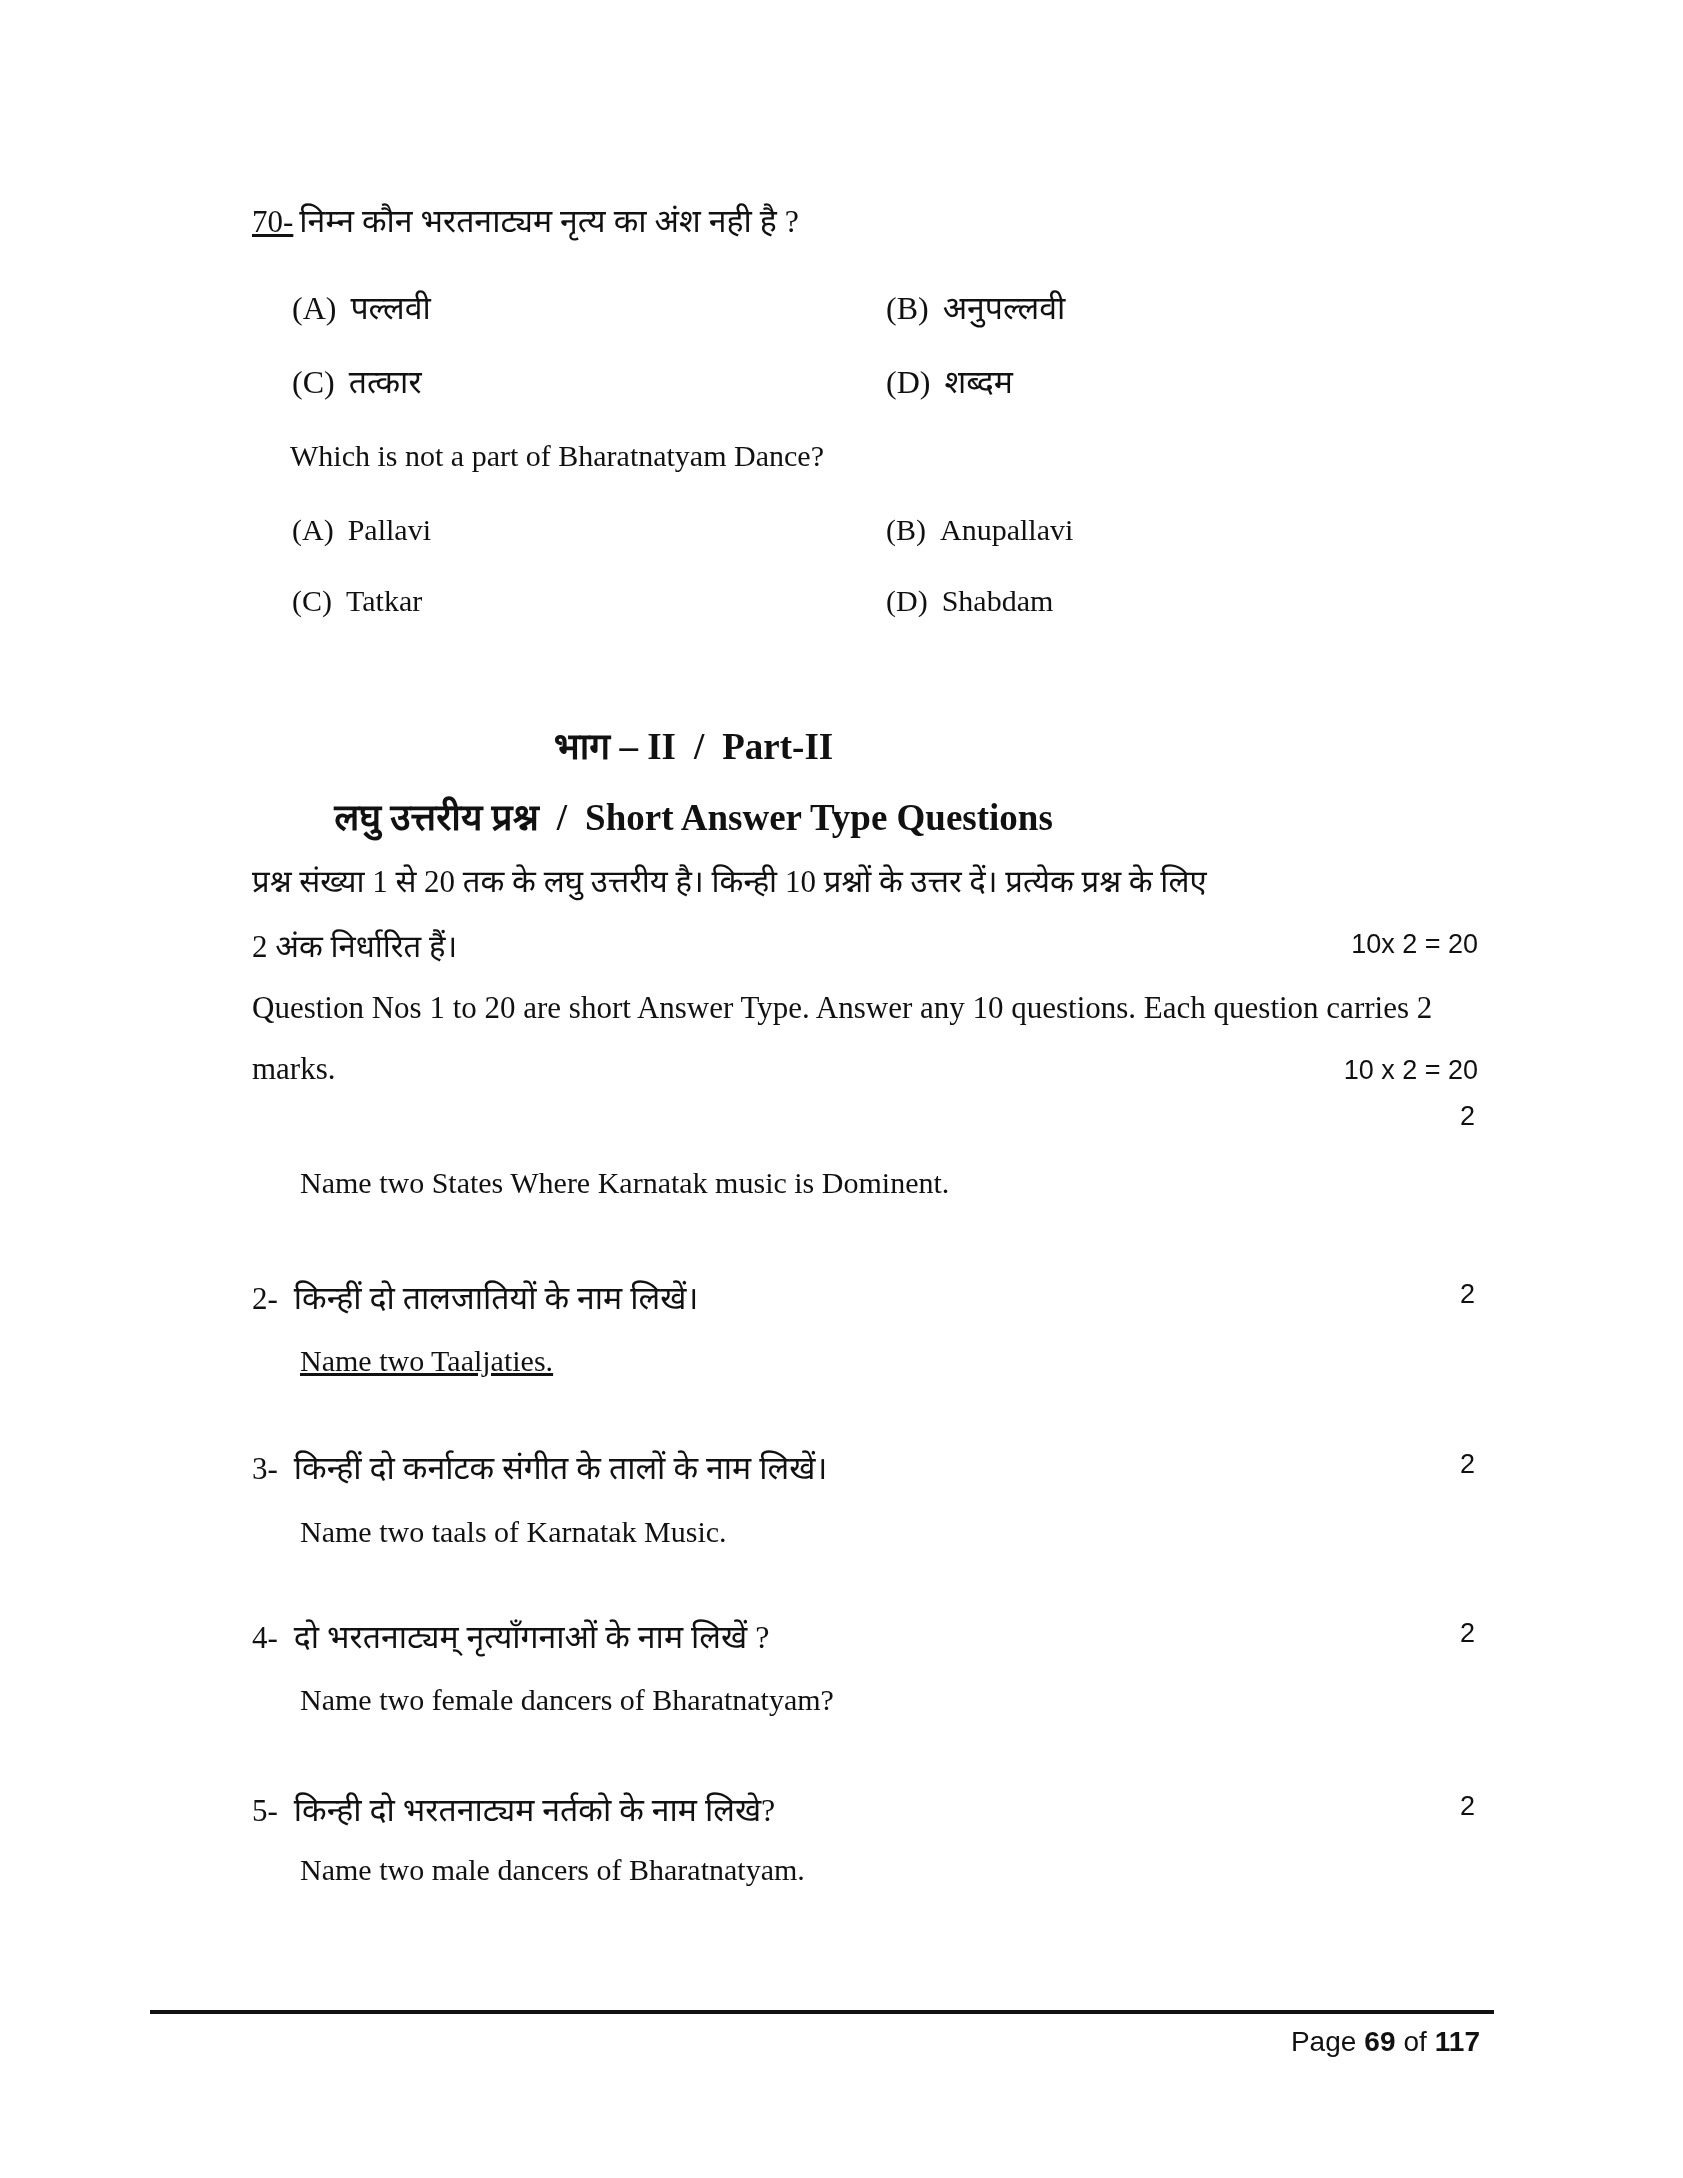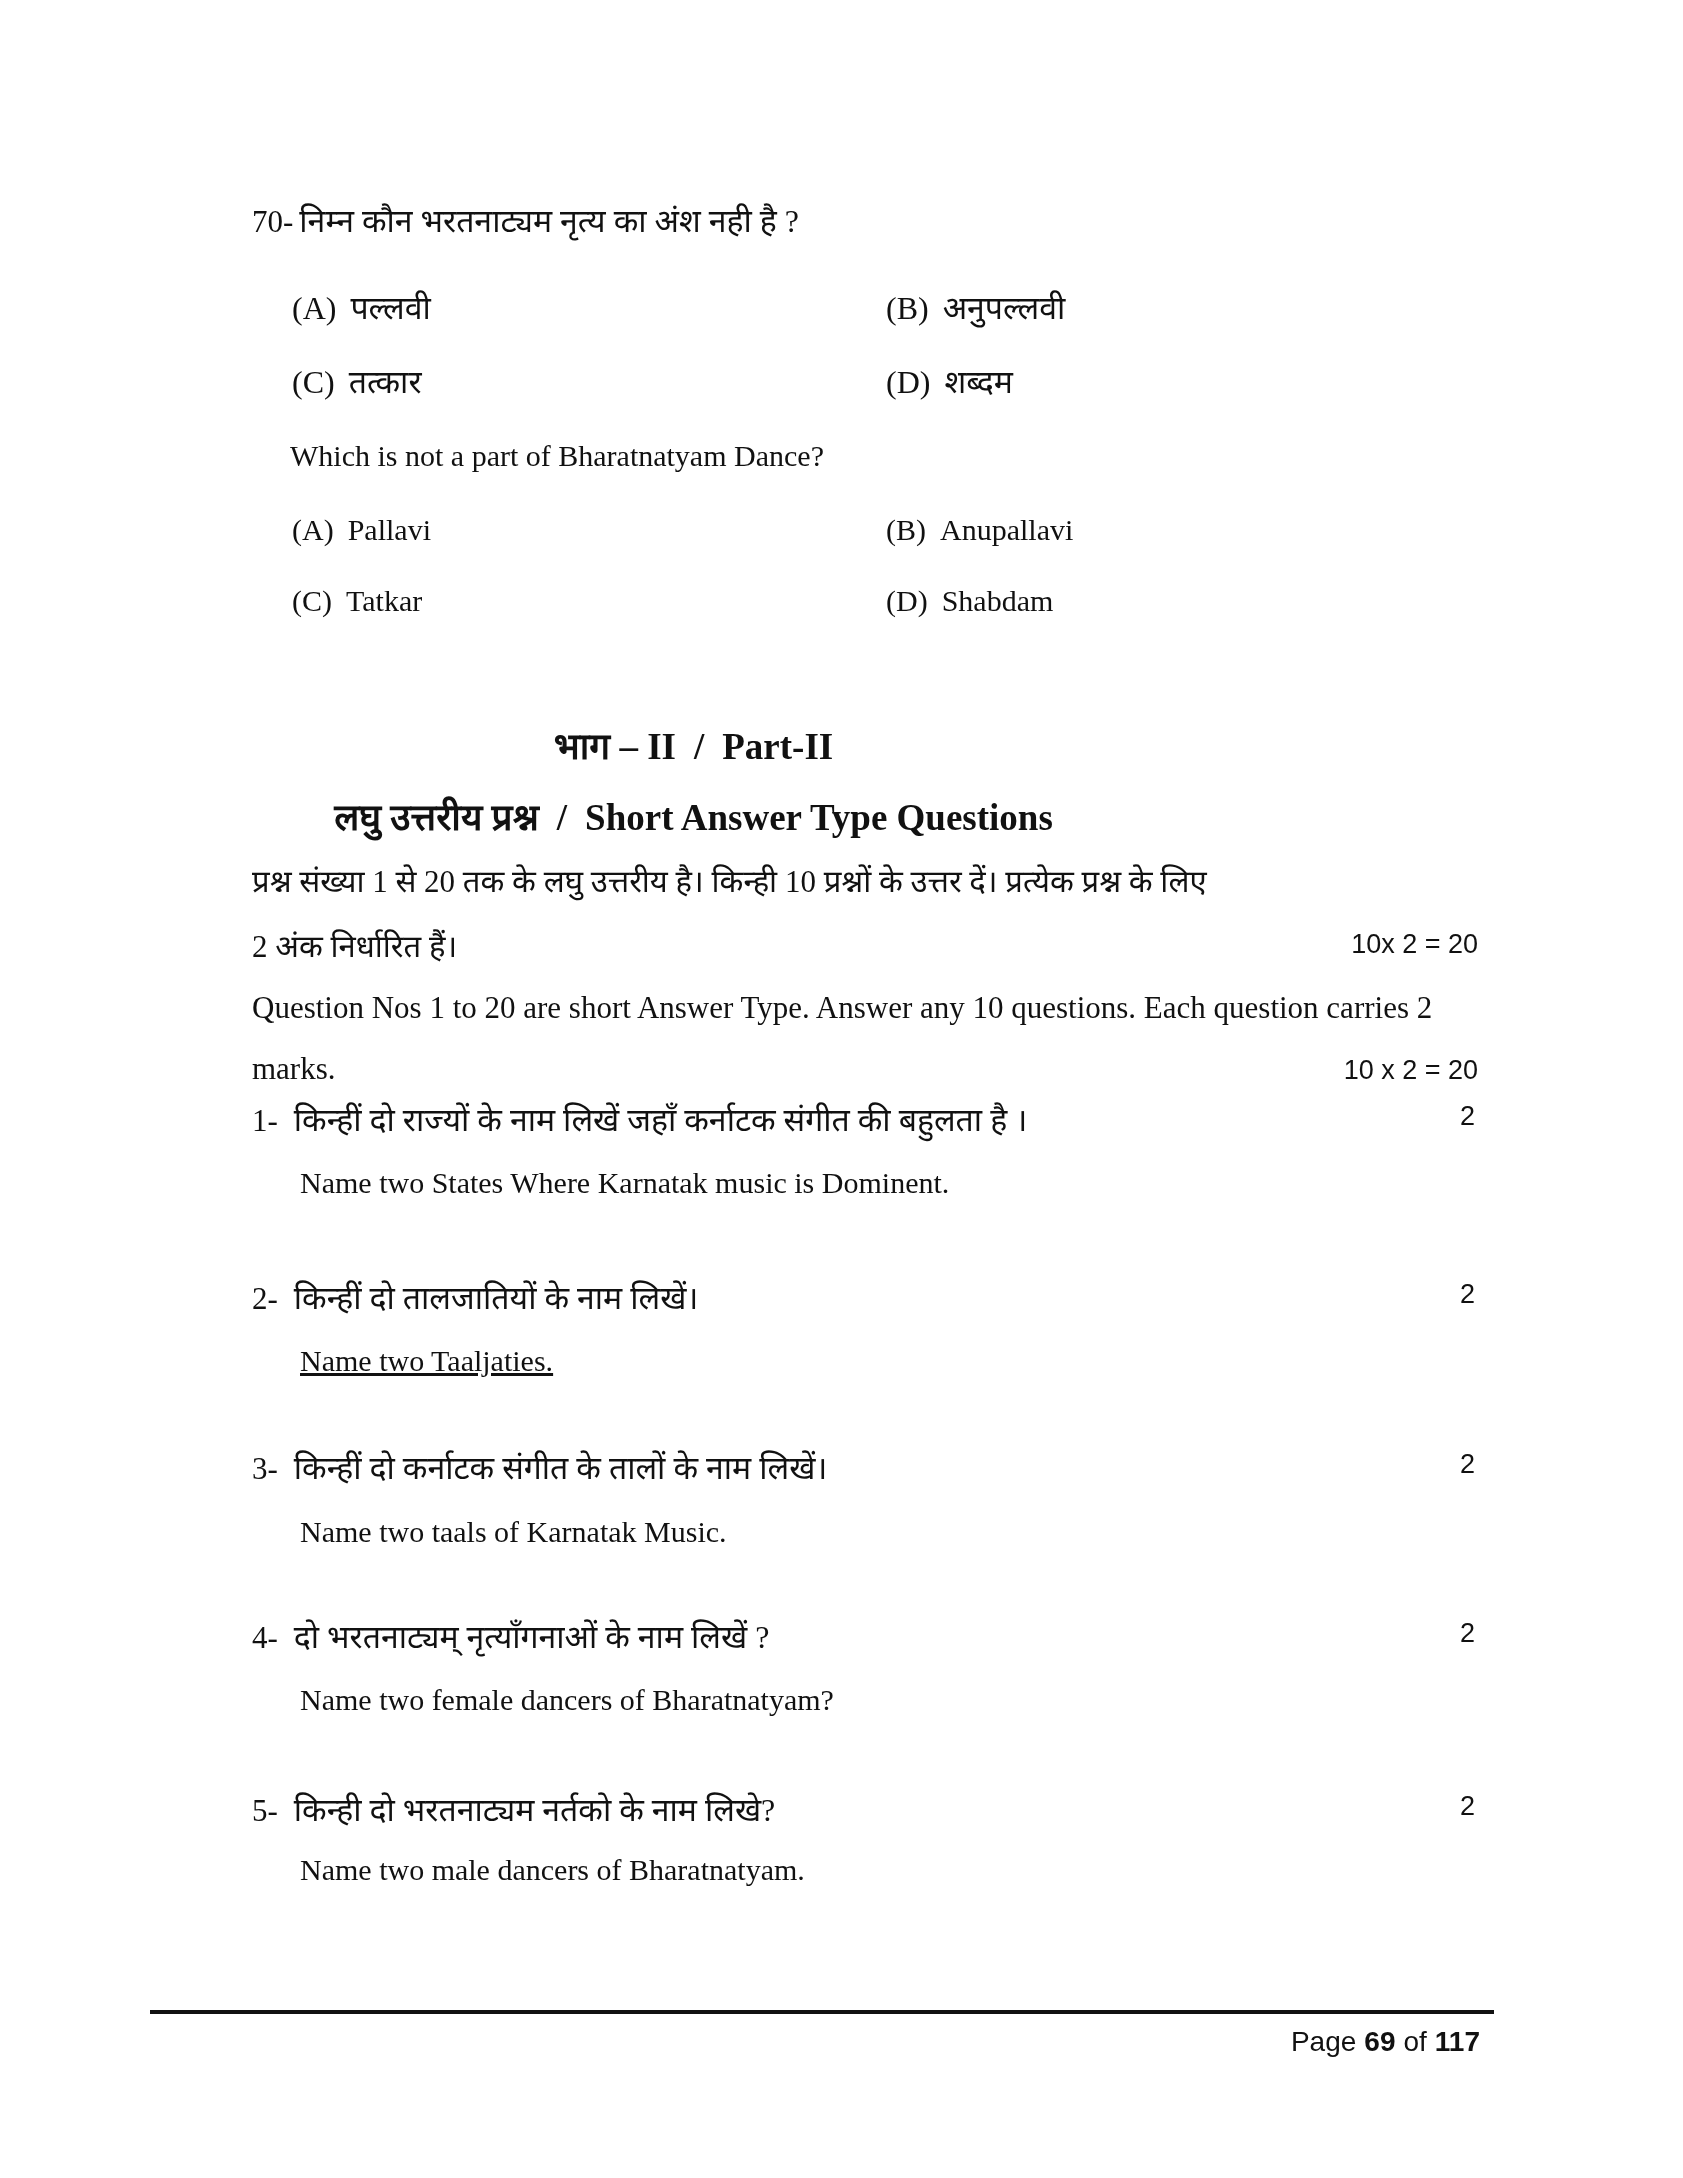"70-" .qnum70 { text-decoration: none -> underline }
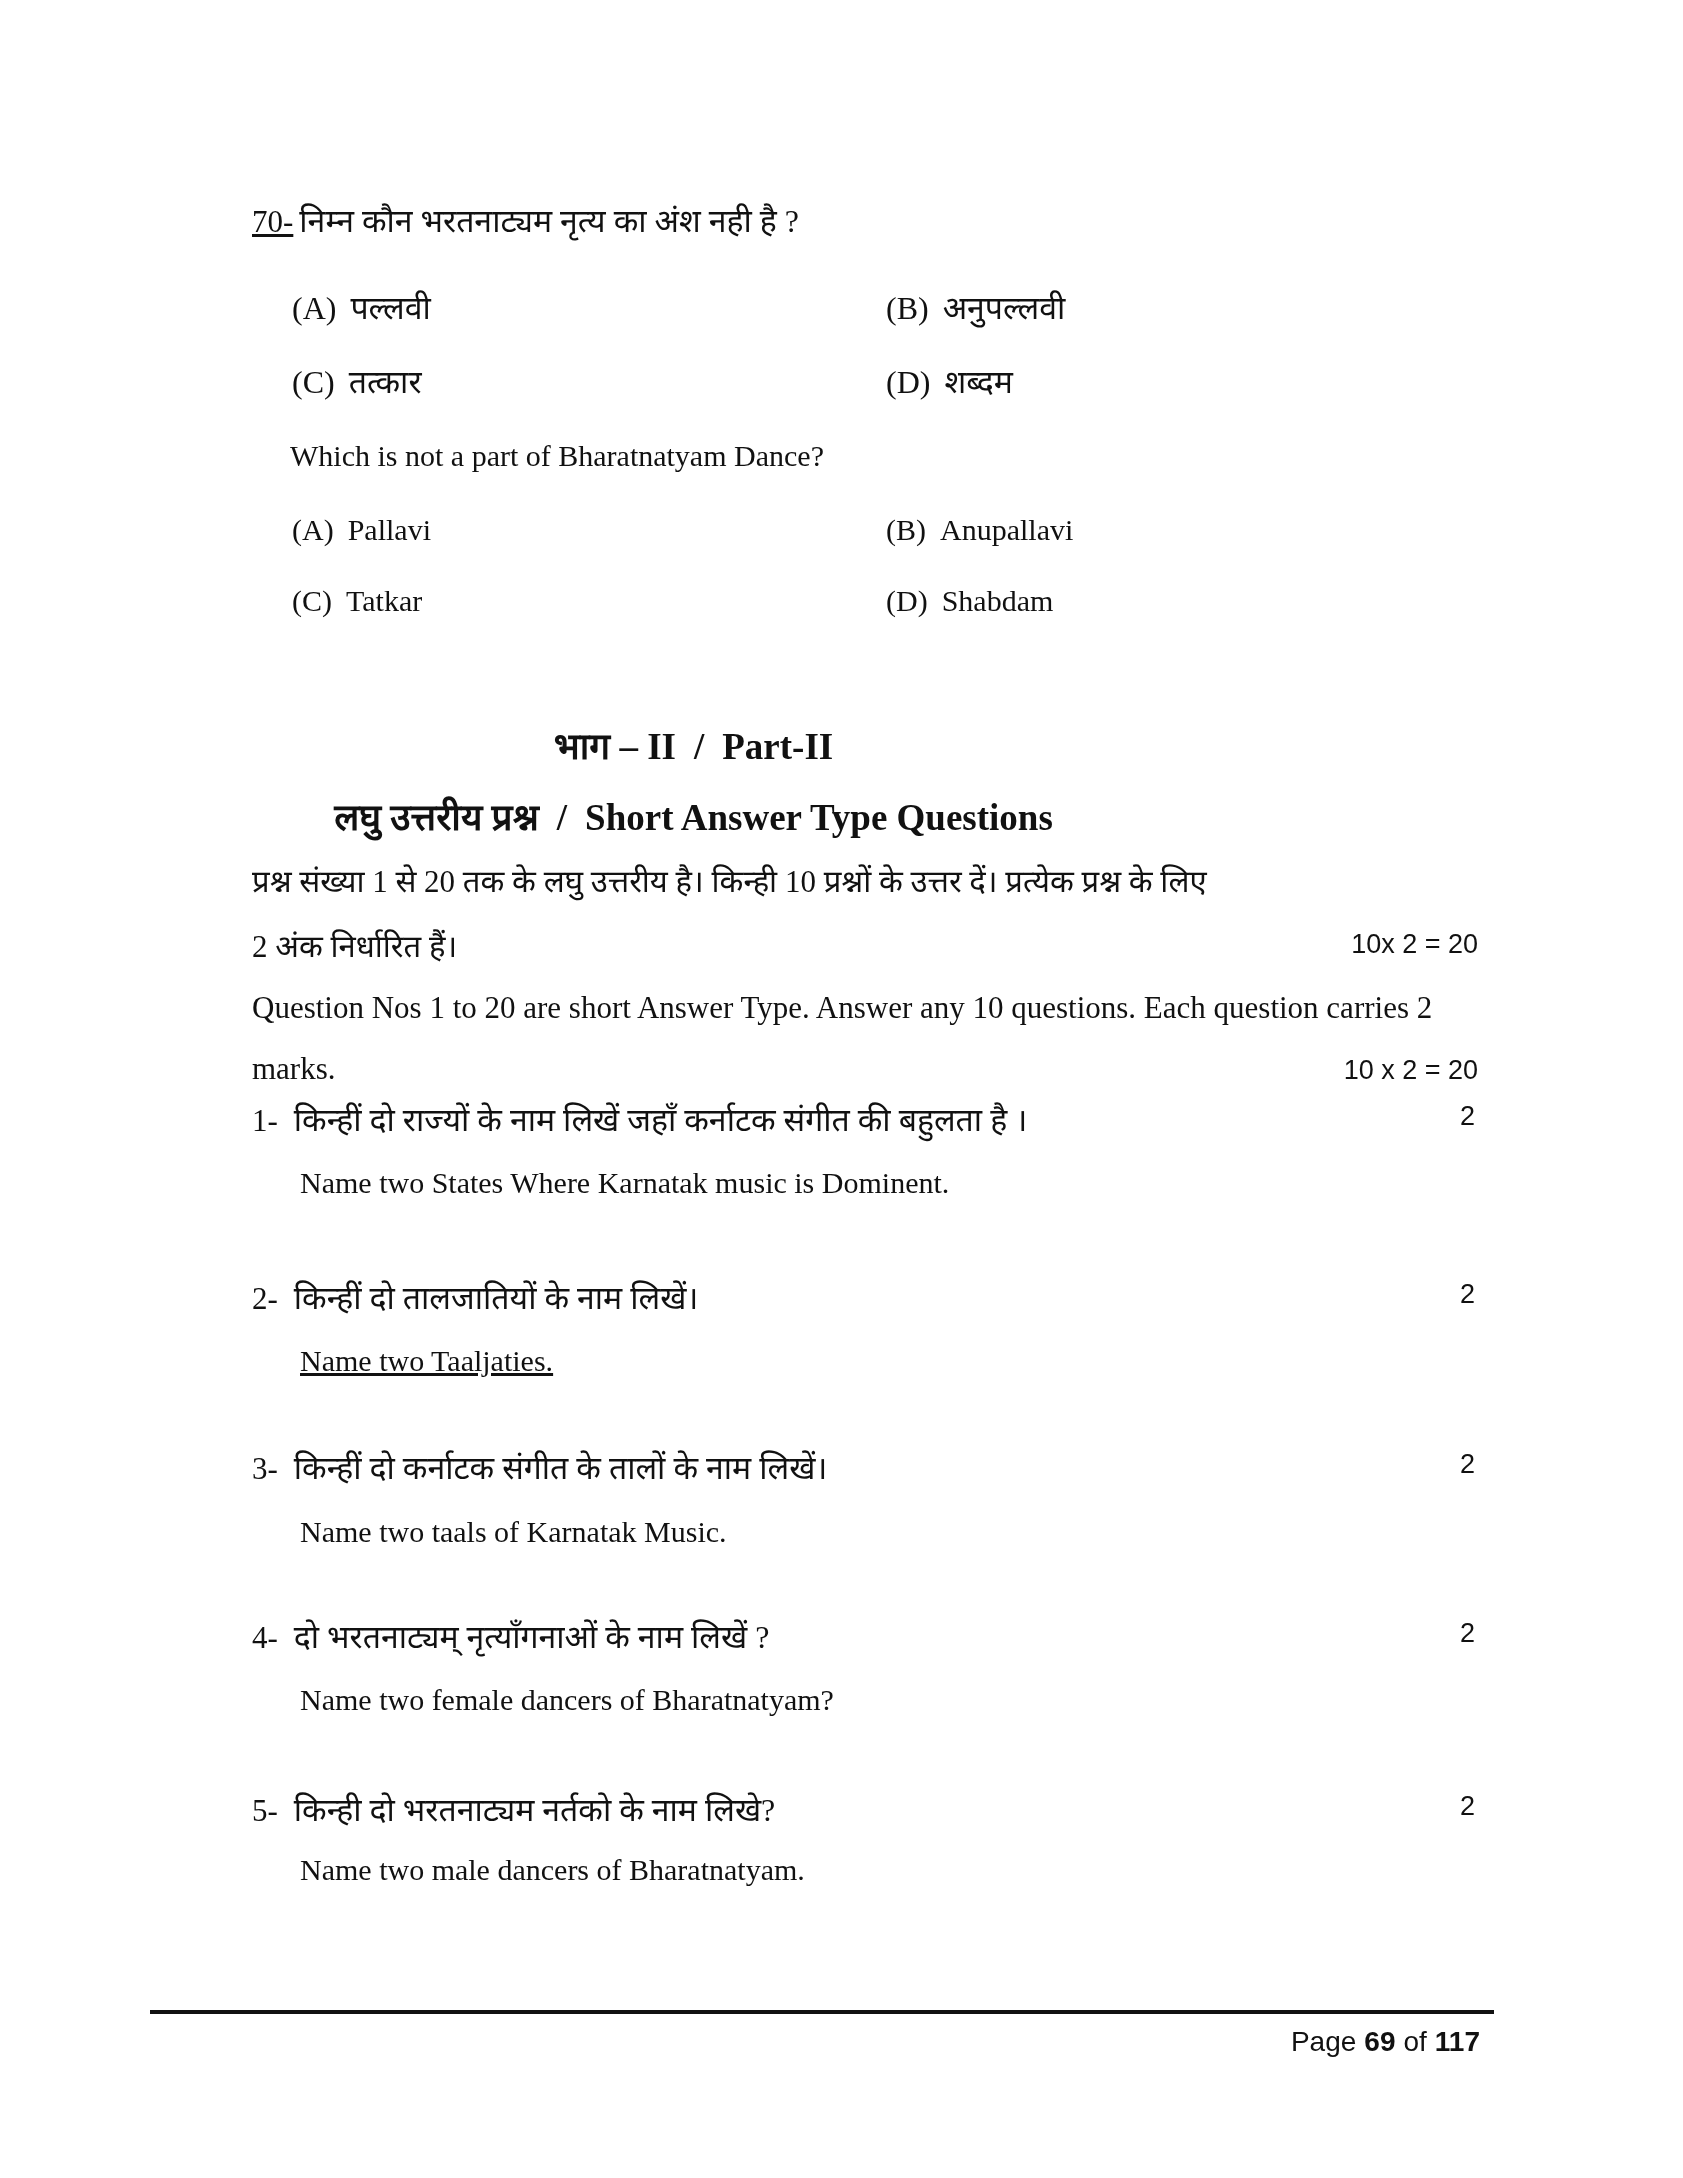"1- किन्हीं दो राज्यों के" div.row { html: <div> <span>1-</span><span>किन्हीं दो राज्यों के नाम लिखें जहाँ कर्नाटक संगीत की बहुलता है ।</span> </div> -> none }
